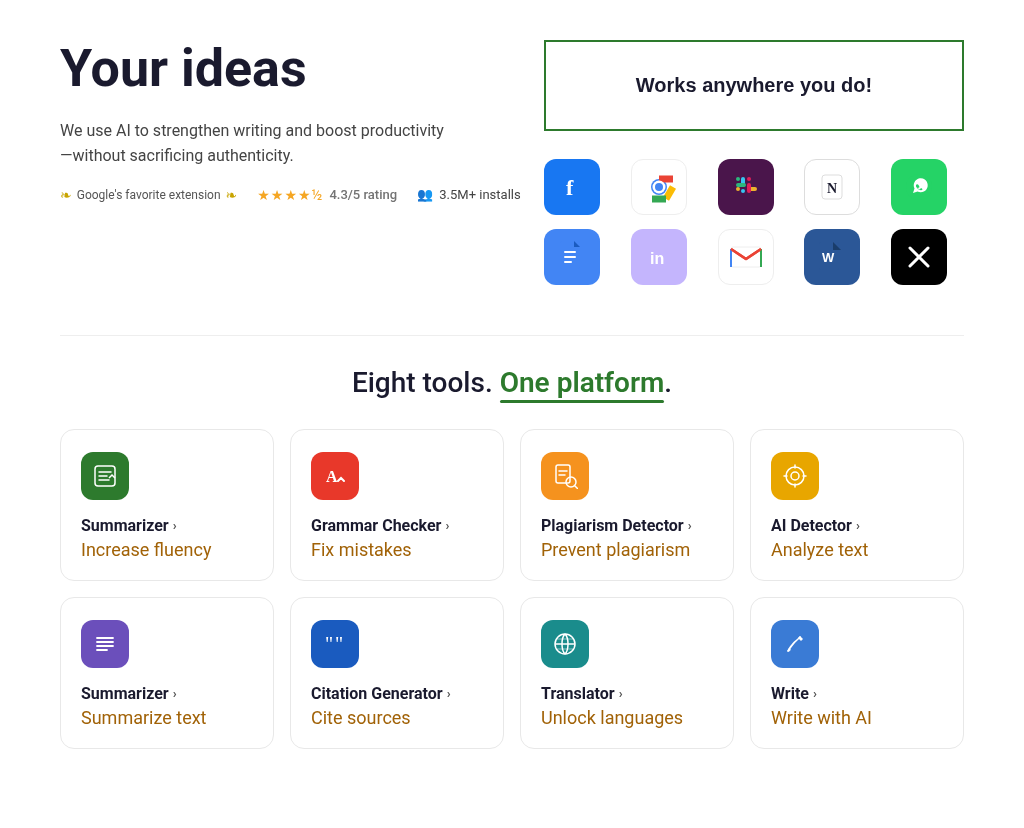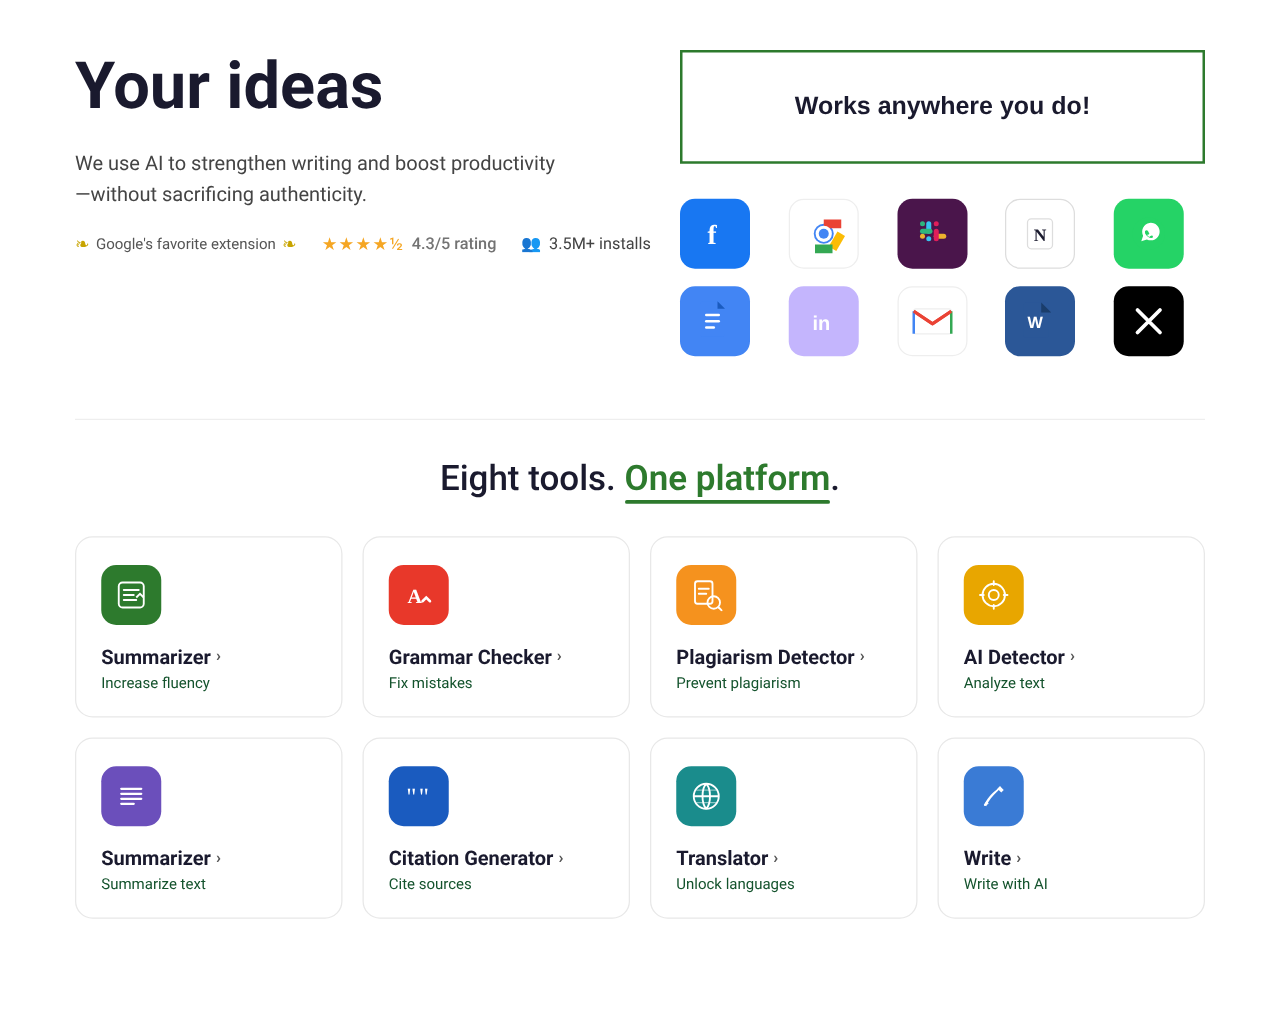"Increase fluency" .tool-desc { color: #14532d -> #a16207; font-size: 12px -> 18px }
